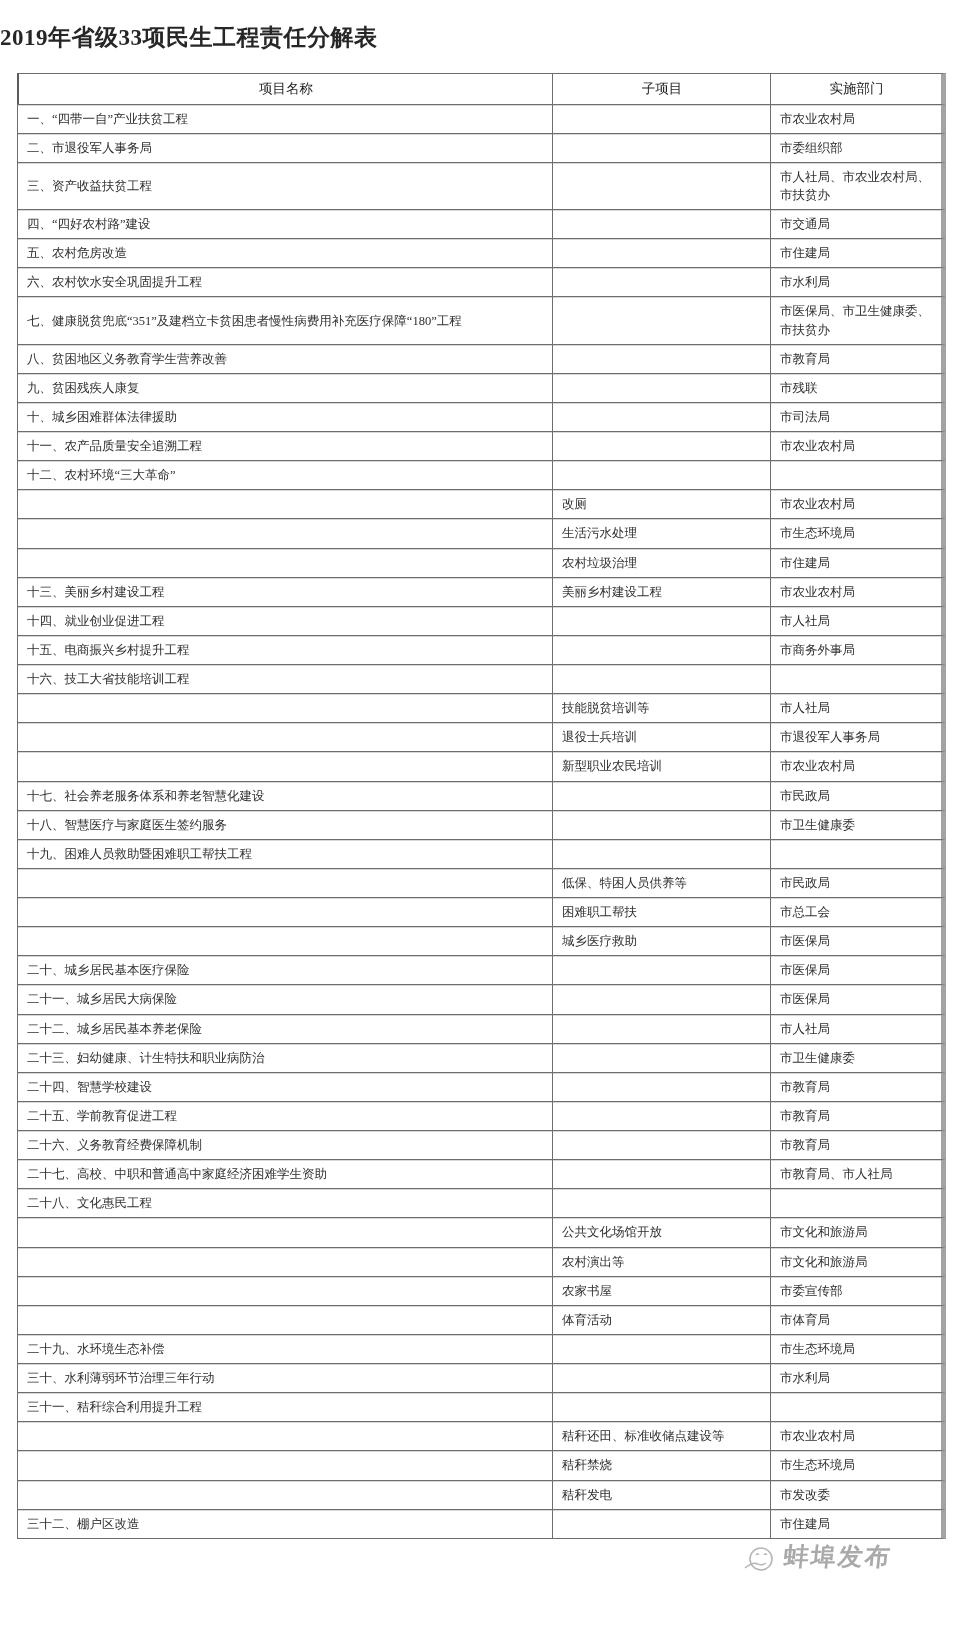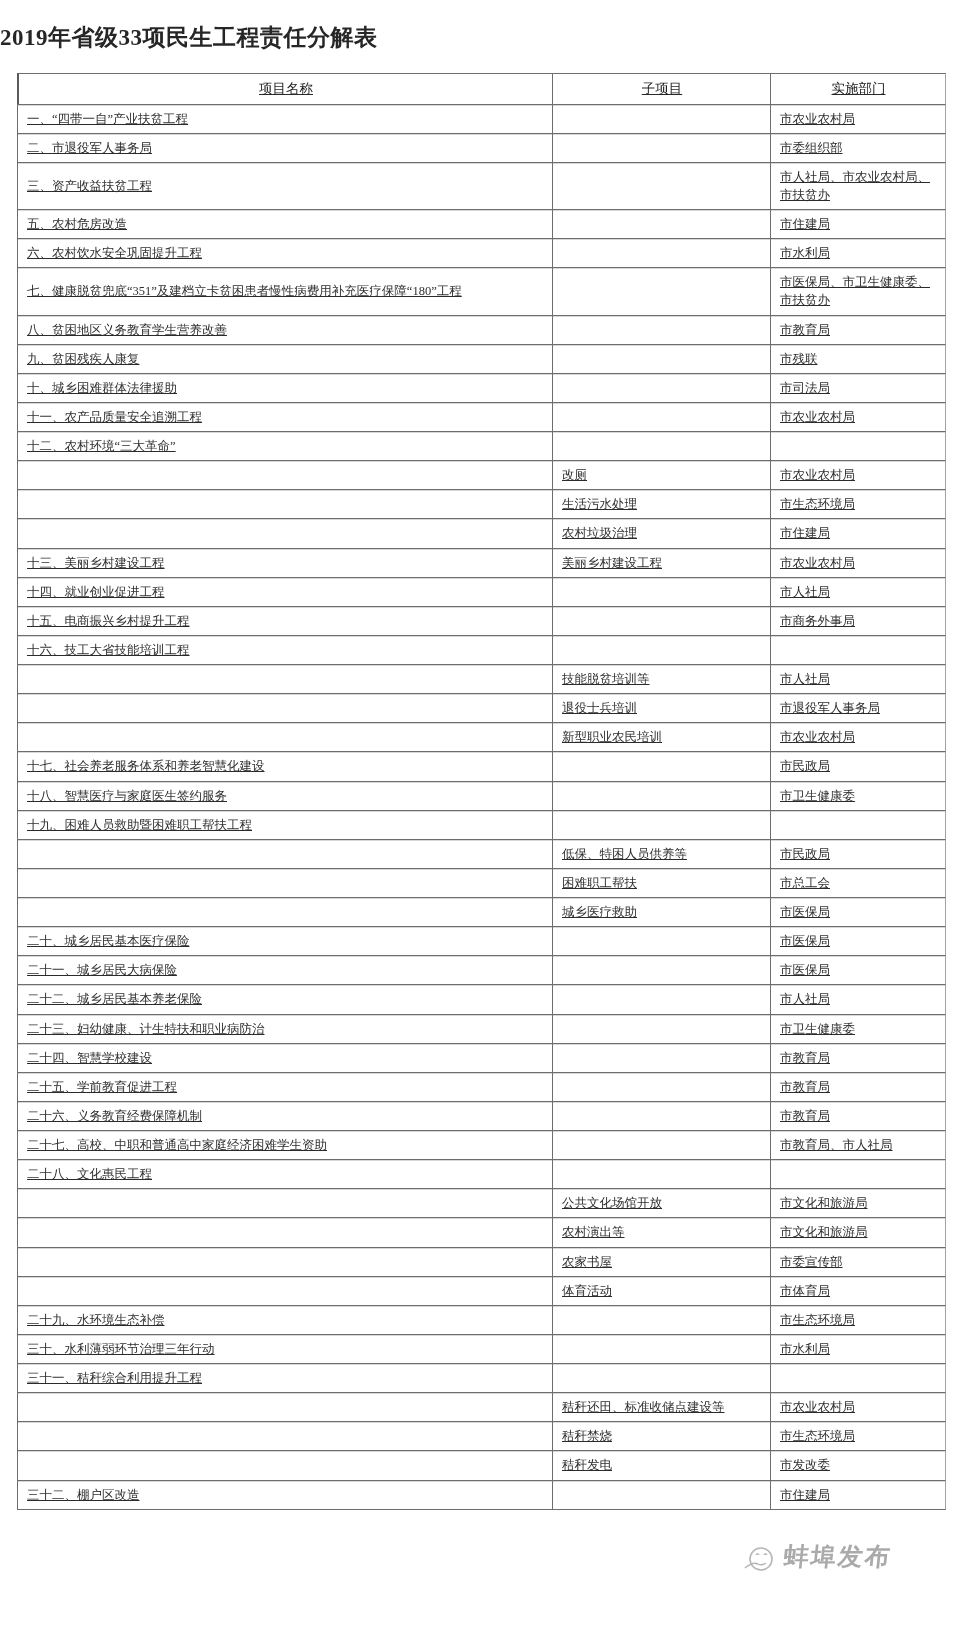"项目名称" #table-wrap { text-decoration: underline -> none }
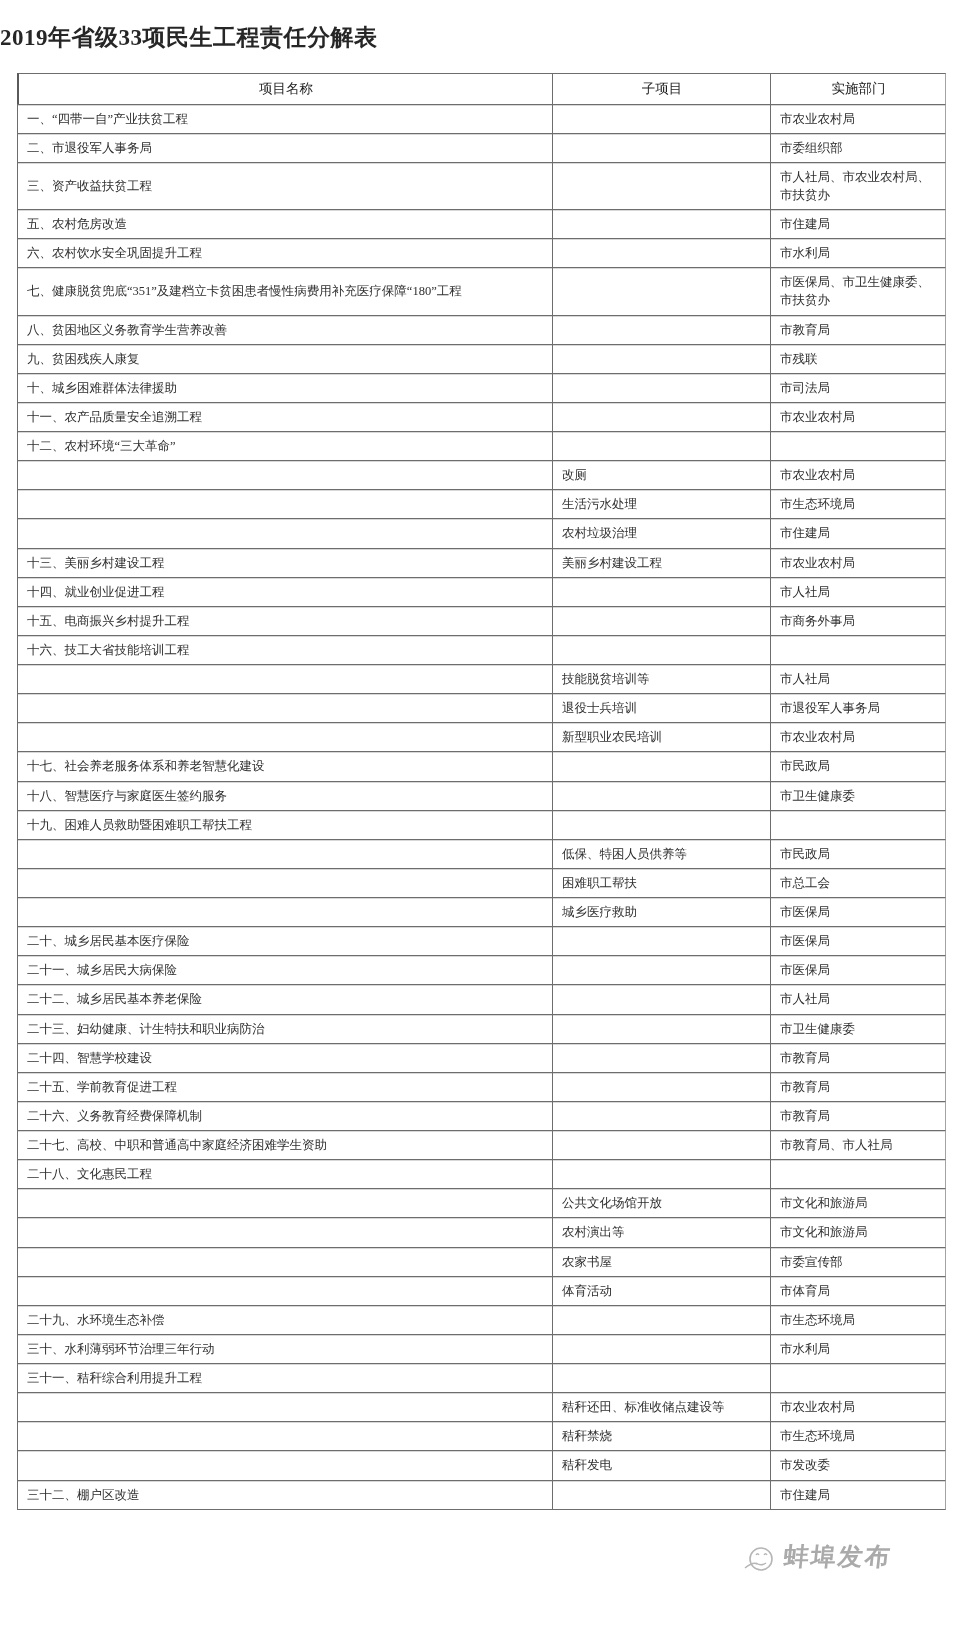"实施部门" table.sheet tr td:last-child, table.sheet tr th:last-child { border-right: 1px solid #a3a3a3 -> 5px solid #a3a3a3 }
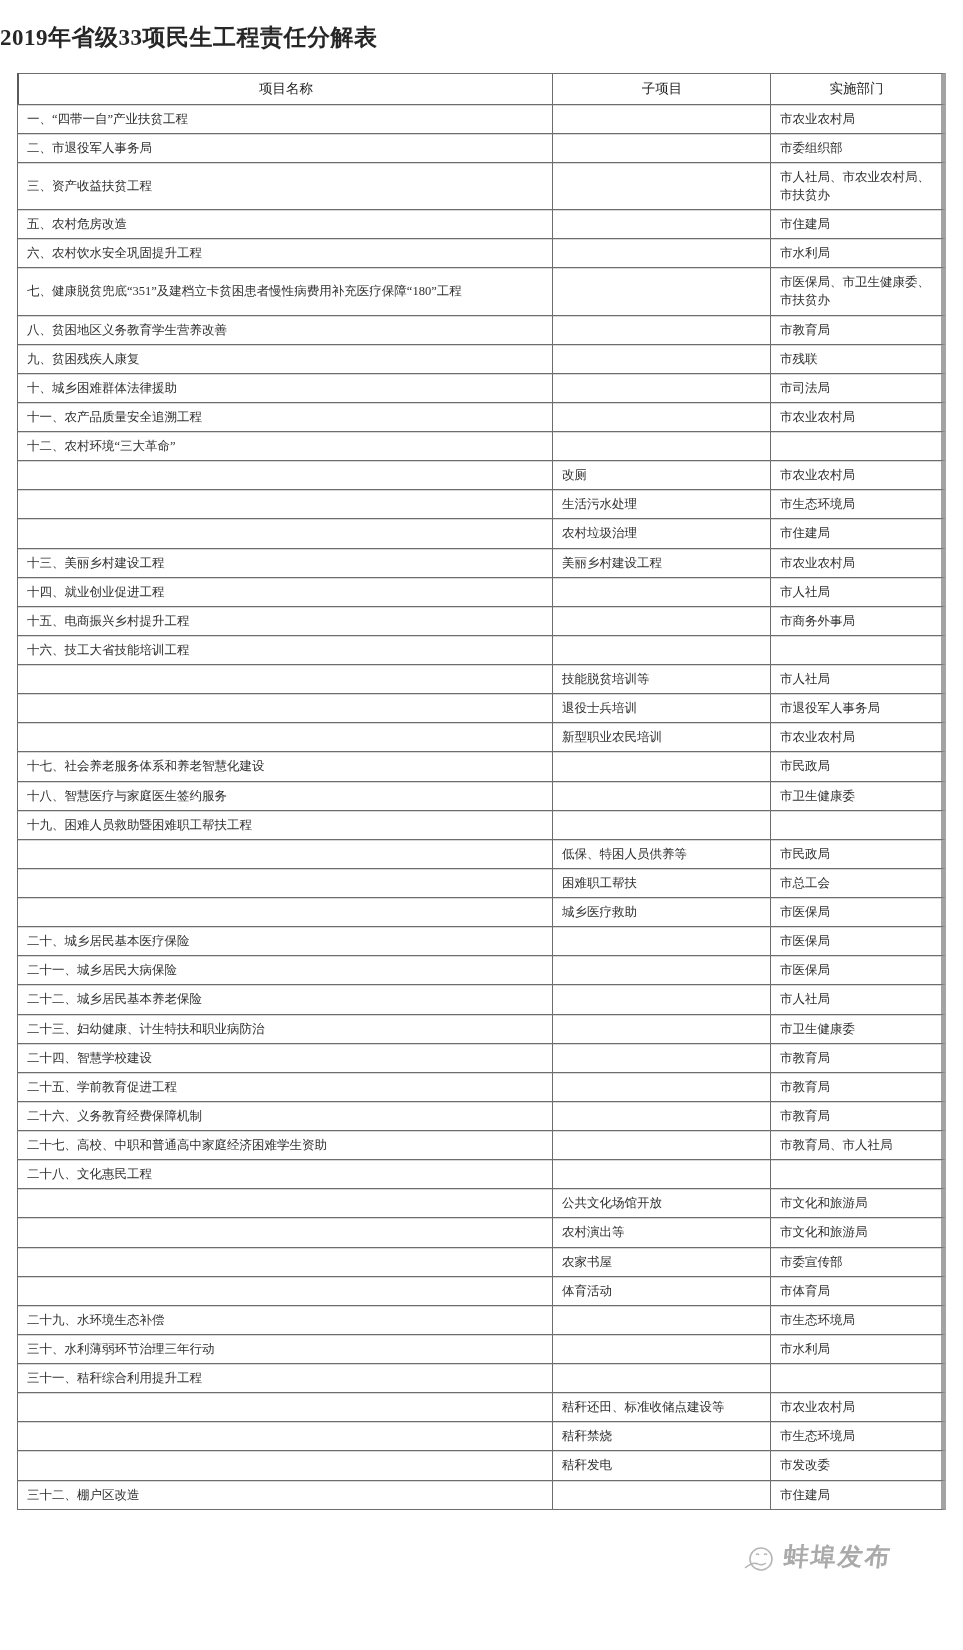"四、“四好农村路”建设" tr.lvl-main { html: none -> <tr> <td>四、“四好农村路”建设</td> <td></td> <td>市交通局</td> </tr> }
